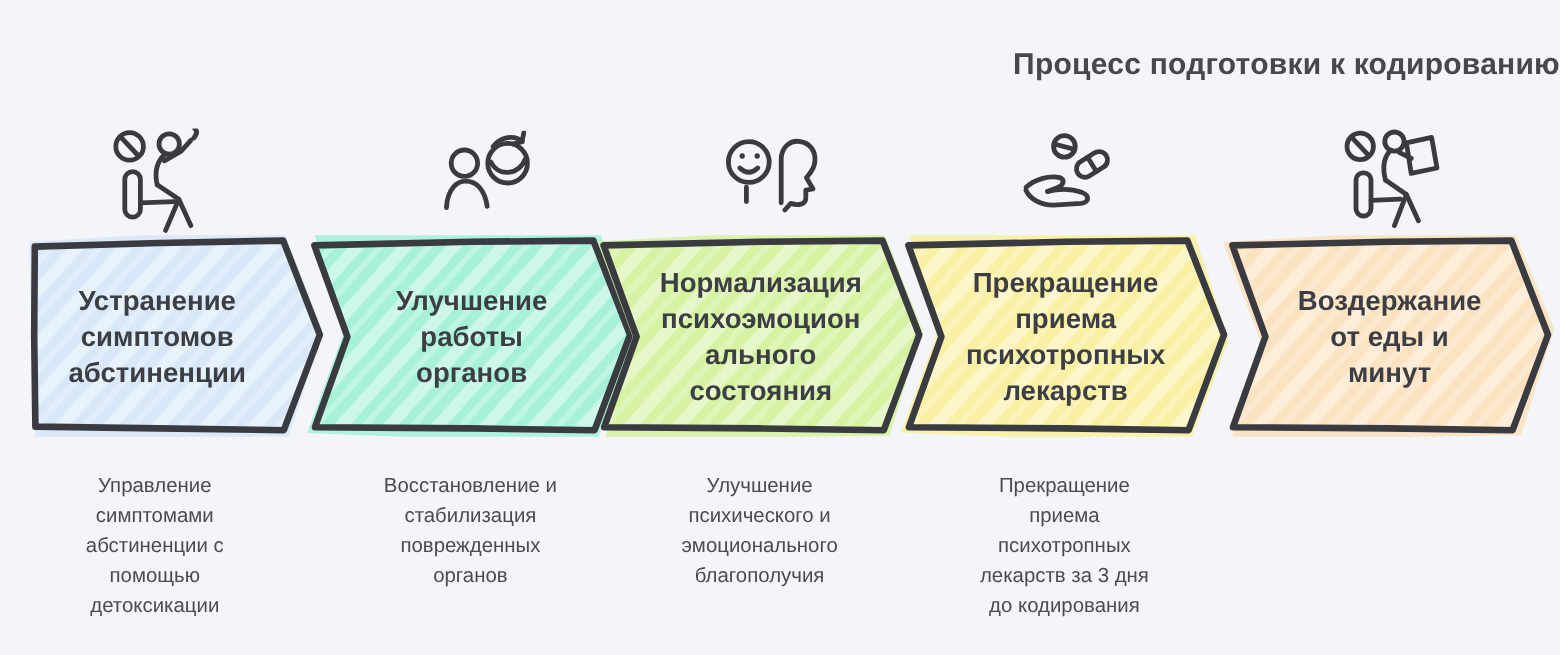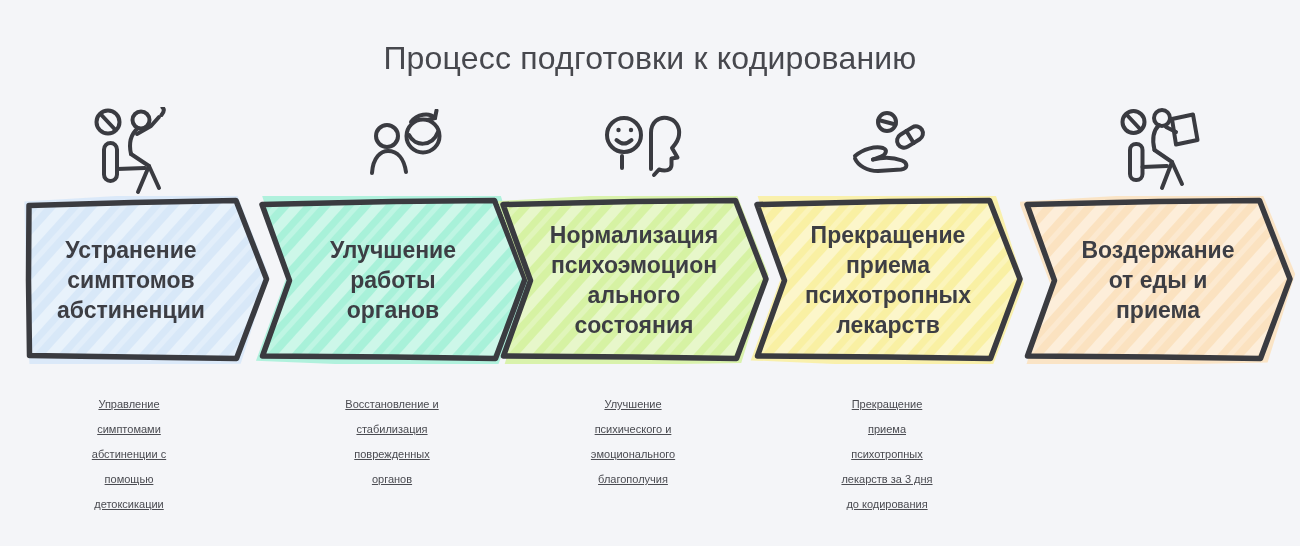"Процесс подготовки к кодированию" .title { font-size: 32px -> 25px; font-weight: normal -> bold; text-align: center -> right }
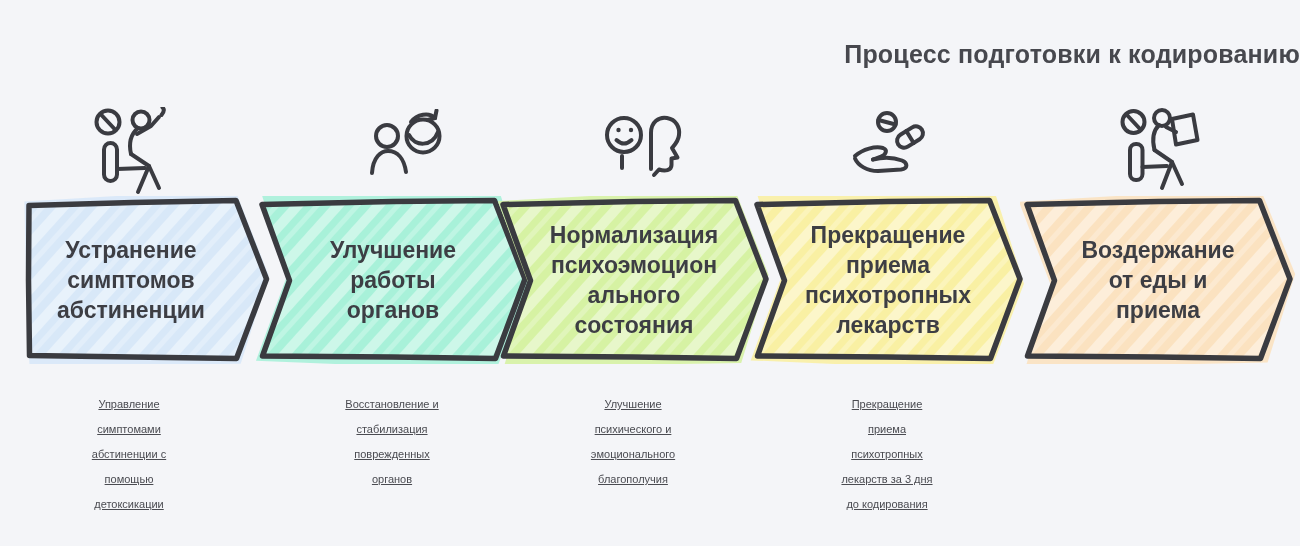"Воздержание" div.label { text: приема -> минут }
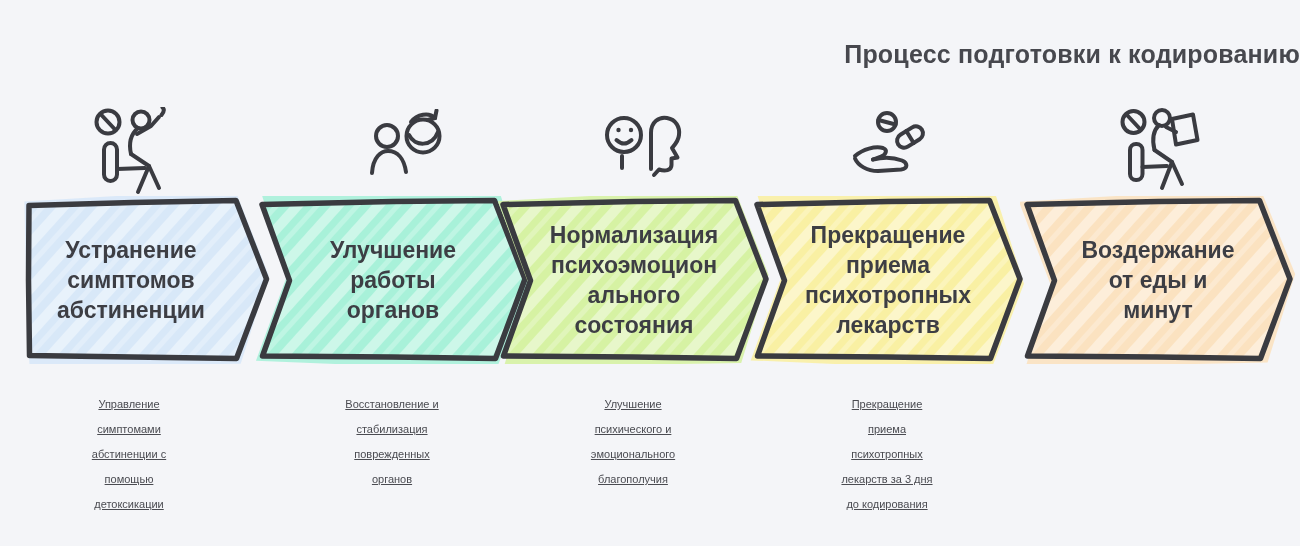"Управление" .desc { font-size: 11px -> 17px; text-decoration: underline -> none }
